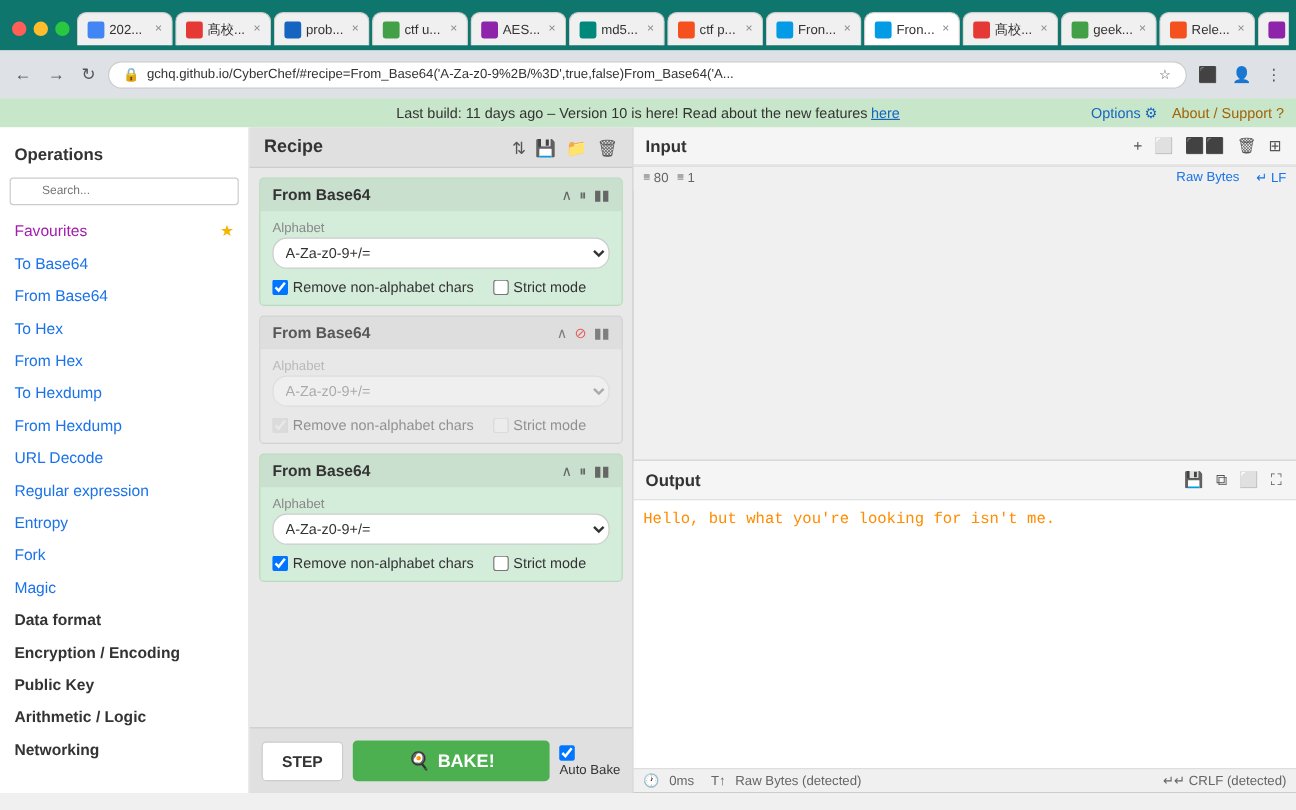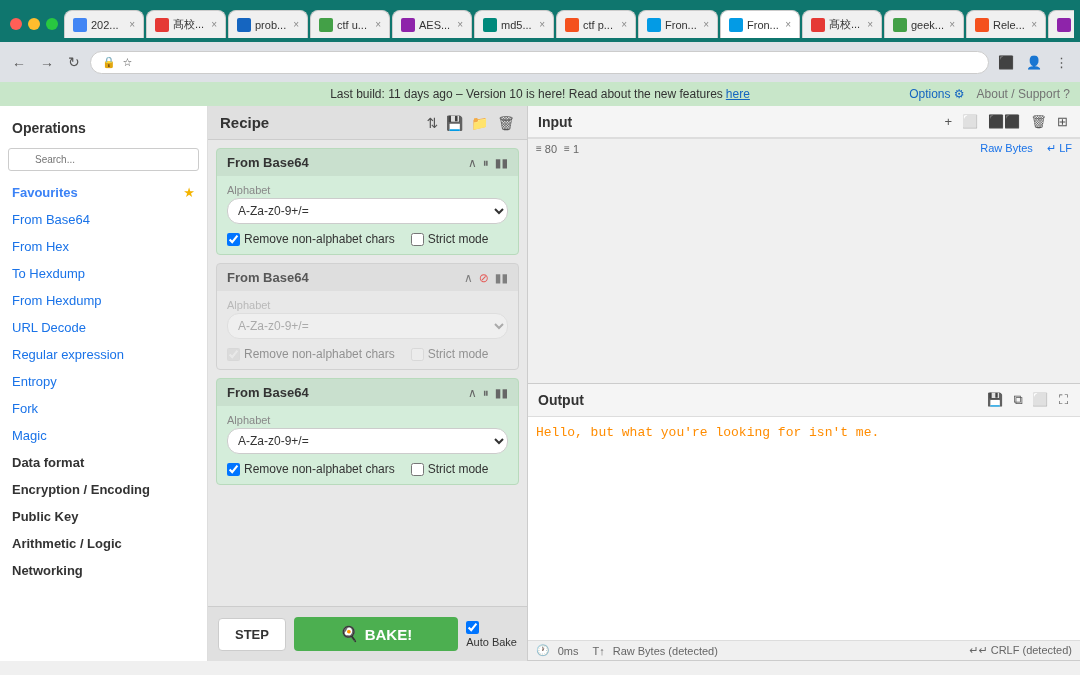"gchq.github.io/CyberChef/#recipe=From_Ba" span.address-text { html: none -> <span>gchq.github.io/CyberChef/#recipe=From_Base64('A-Za-z0-9%2B/%3D',true,false)From_Base64('A...</span> }
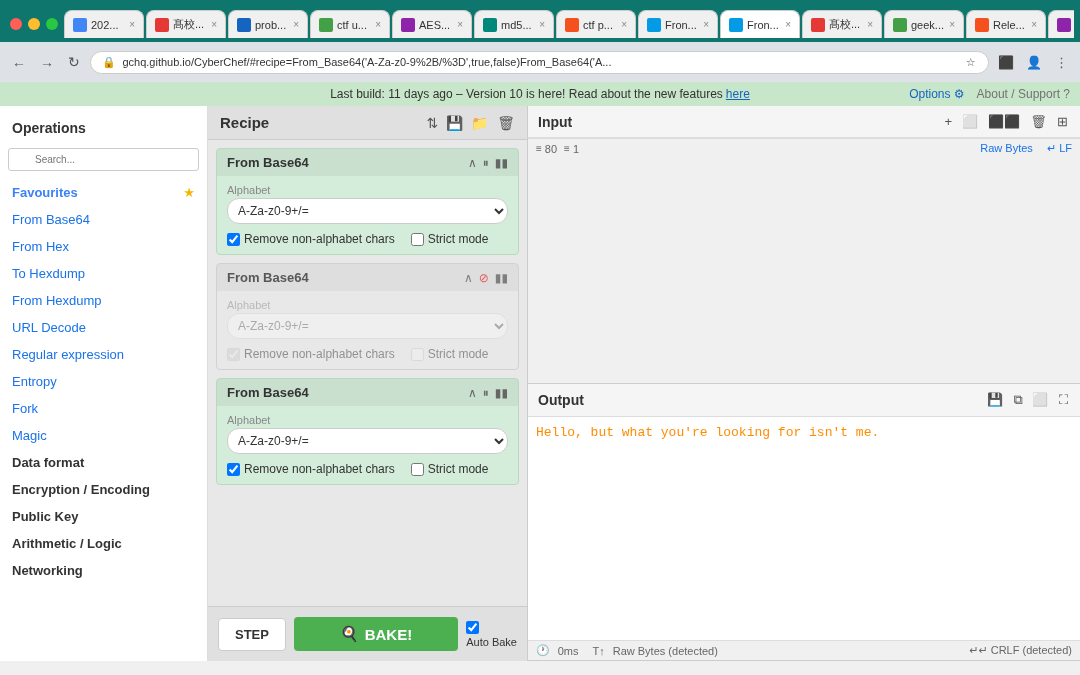"About / Support ?" span { color: #737373 -> #a16207 }
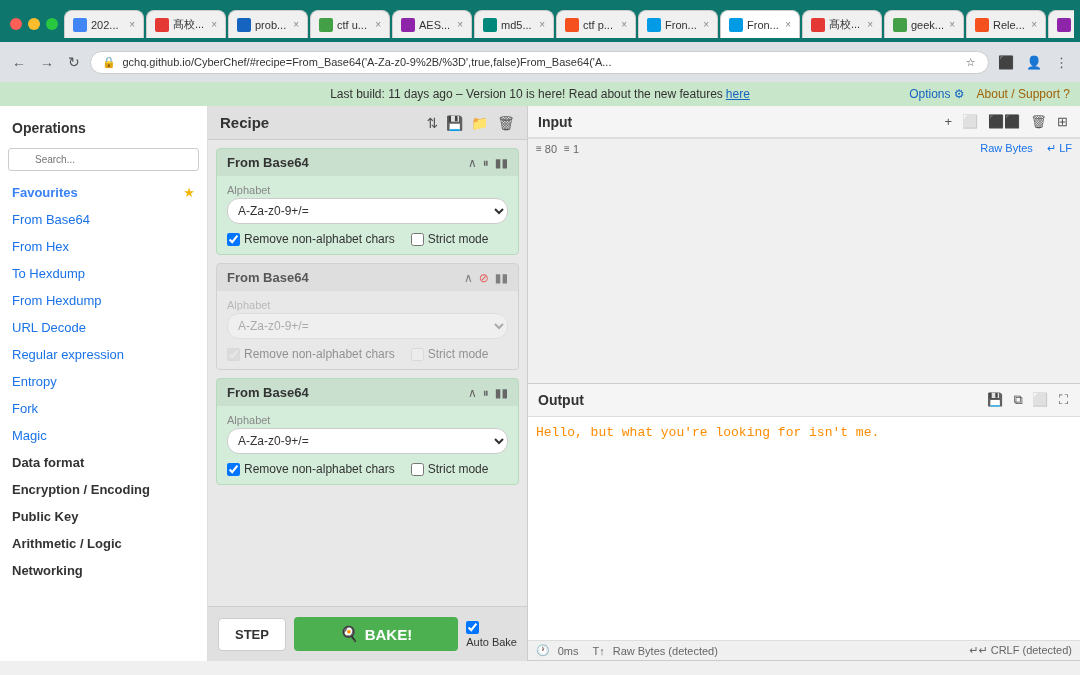"Favourites" .favourites-label { color: #3b82f6 -> #a21caf; font-weight: bold -> normal }
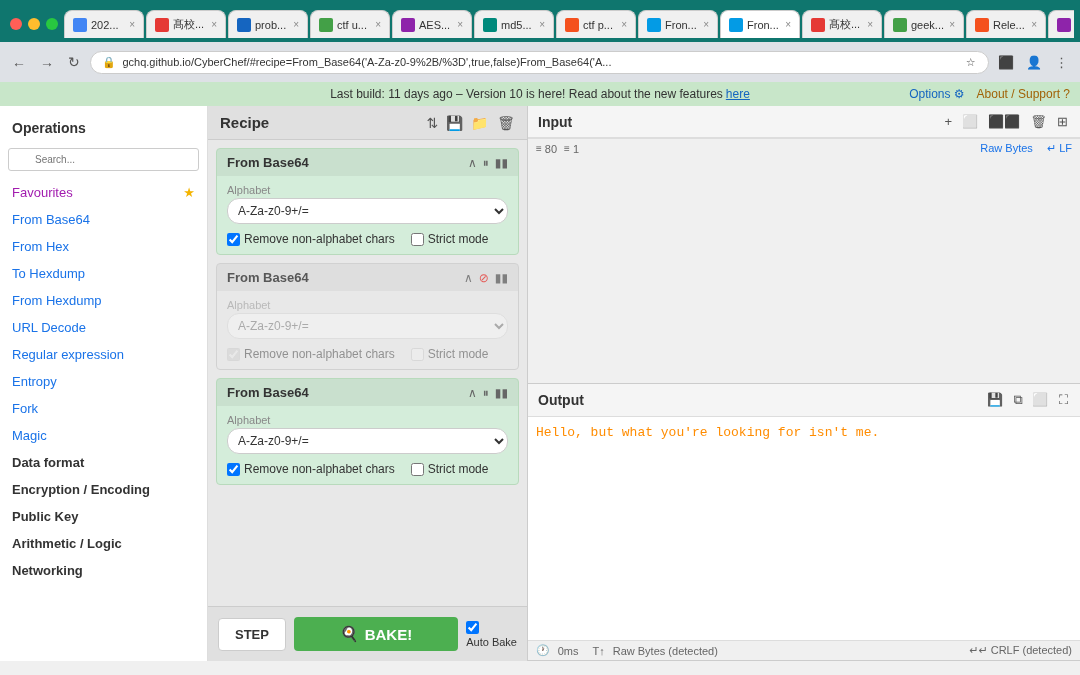"To Base64" div.sidebar-item { html: none -> <div> <span>To Base64</span> </div> }
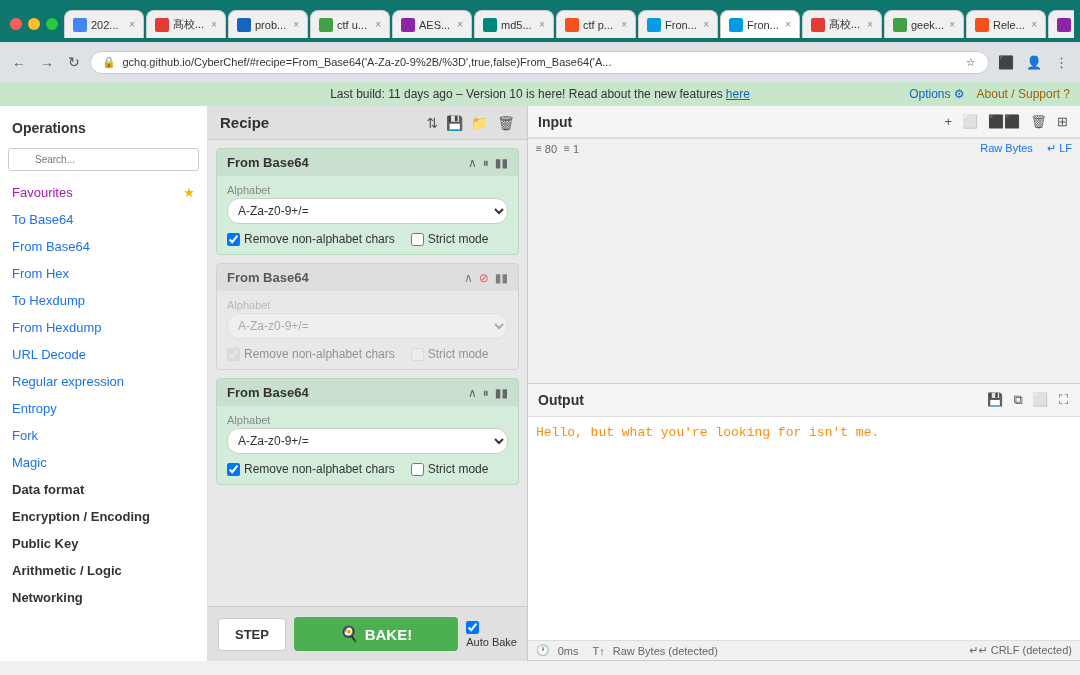"To Hex" div.sidebar-item { html: none -> <div> <span>To Hex</span> </div> }
